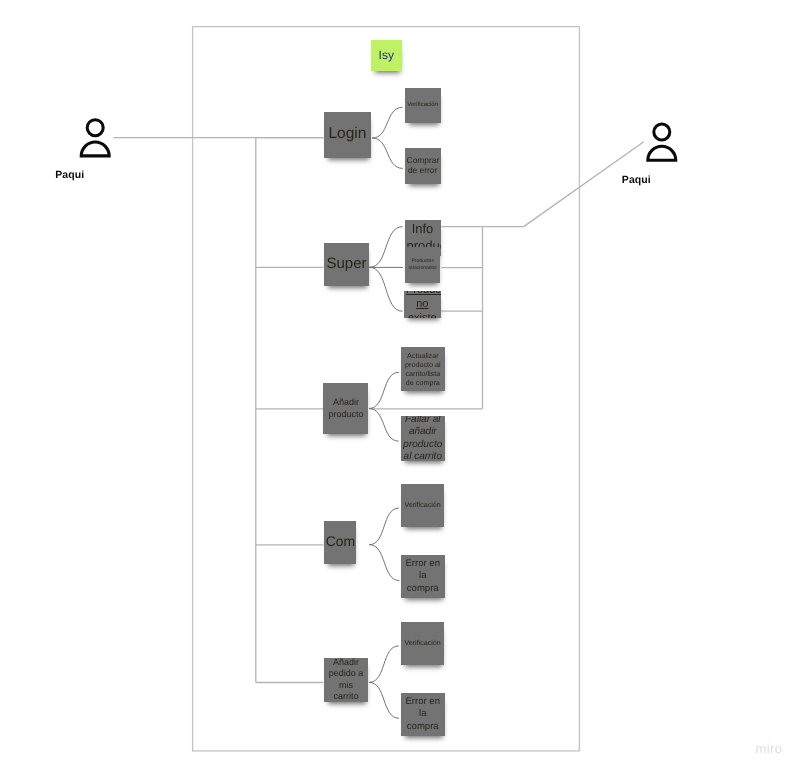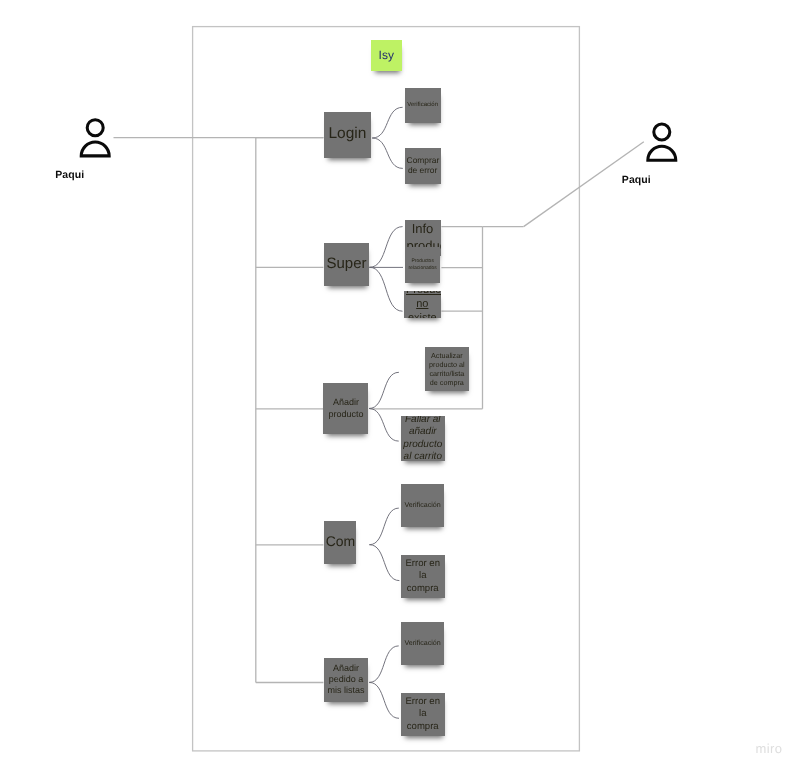"Actualizar producto al carrito/lista de" div.note { margin-left: 24px -> none }
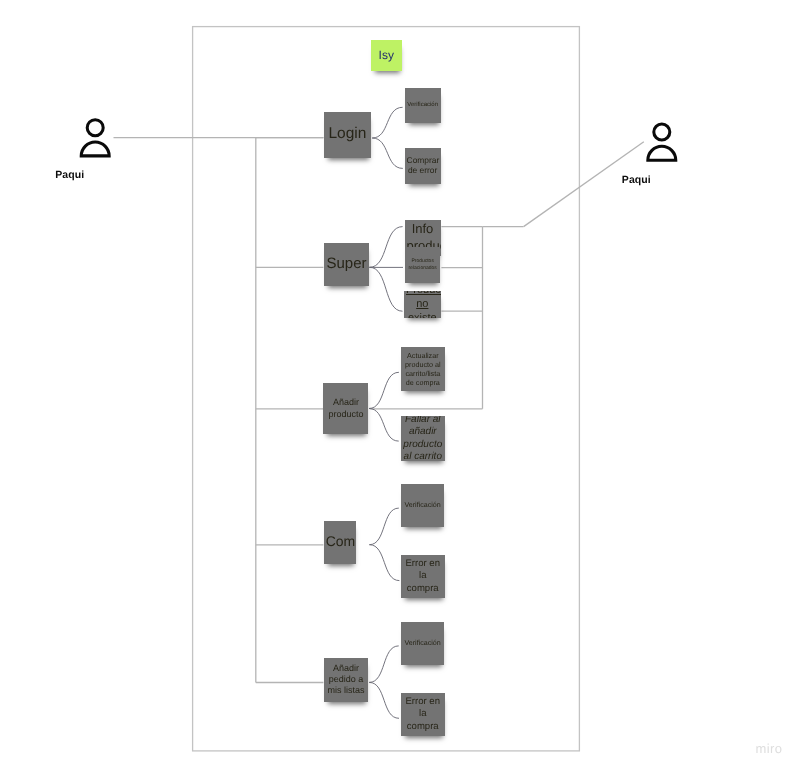"Añadir pedido a mis listas" span { text: listas -> carrito }
